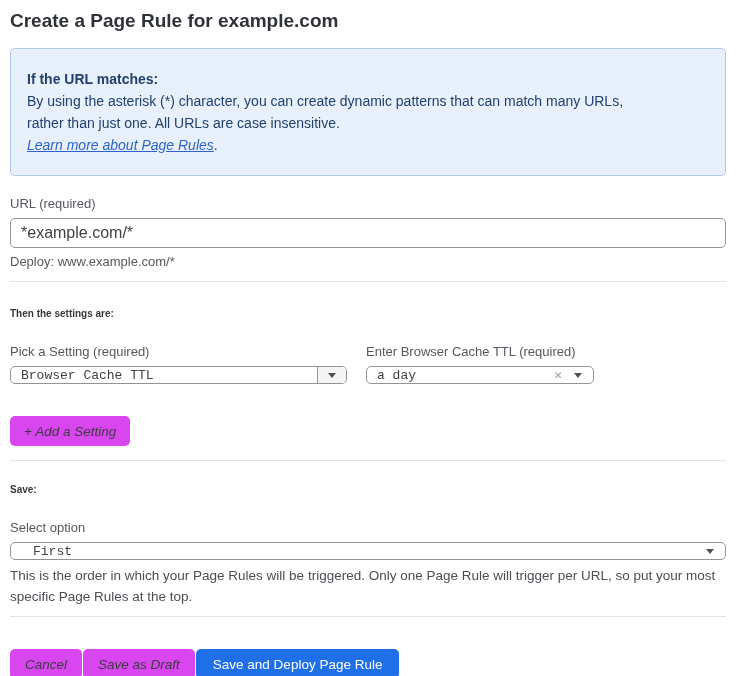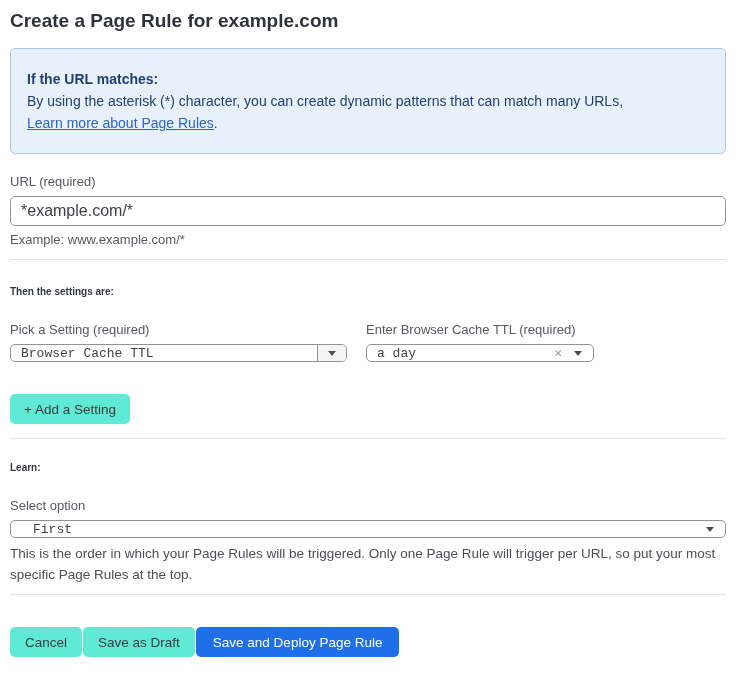"rather than just one. All" div.info-line { html: none -> <div>rather than just one. All URLs are case insensitive.</div> }
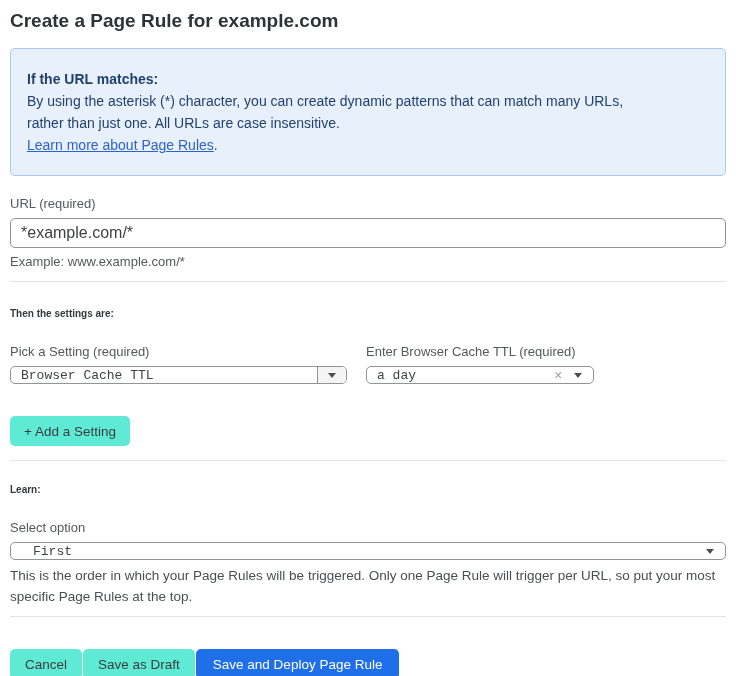"Learn more about Page Rules" .info-link { font-style: none -> italic }
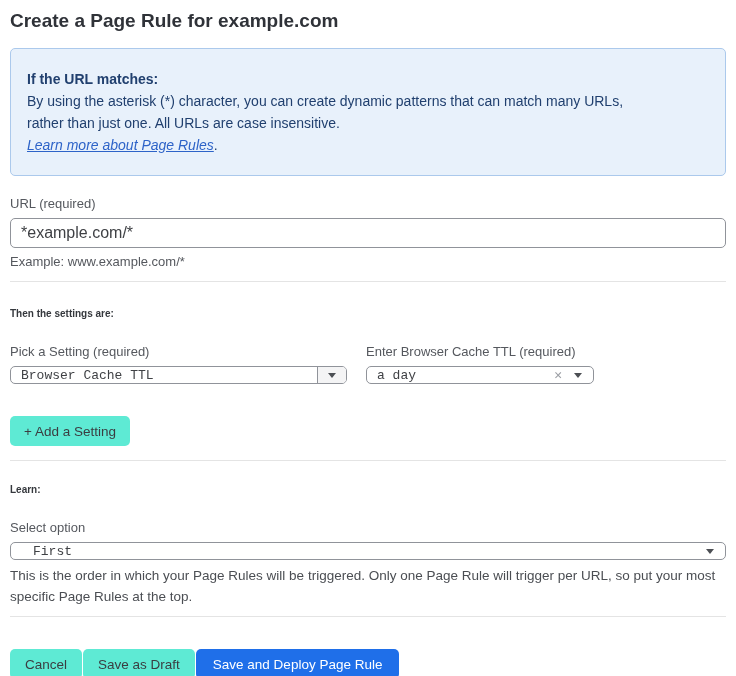"Example: www.example.com/*" div.field-hint { text: Example -> Deploy }
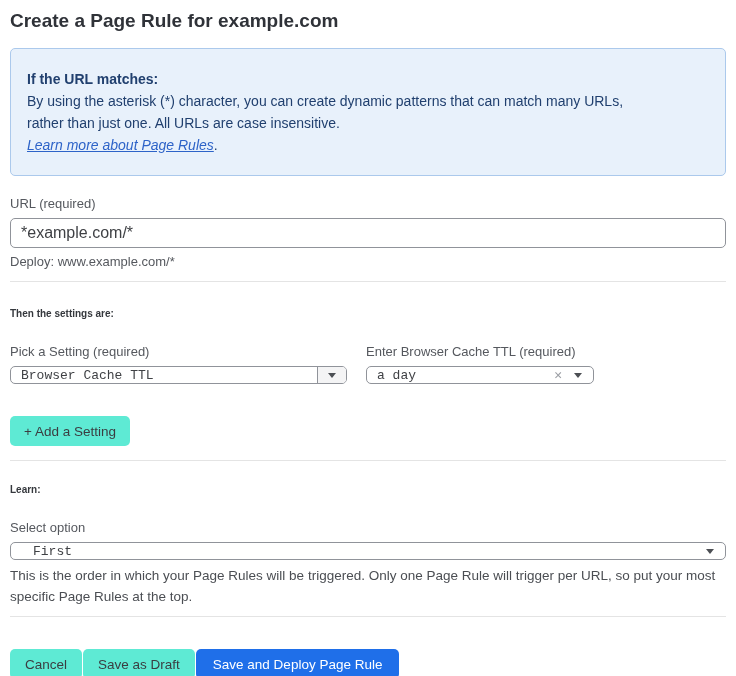"+ Add a Setting" .btn-gray { background: #5eead4 -> #d946ef; font-style: none -> italic }
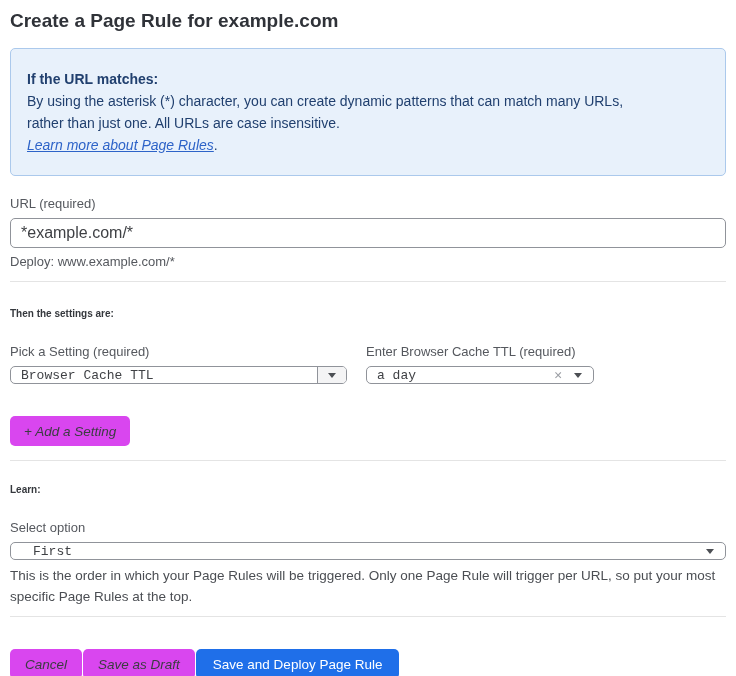"Learn:" div.section-heading { text: Learn -> Save }
